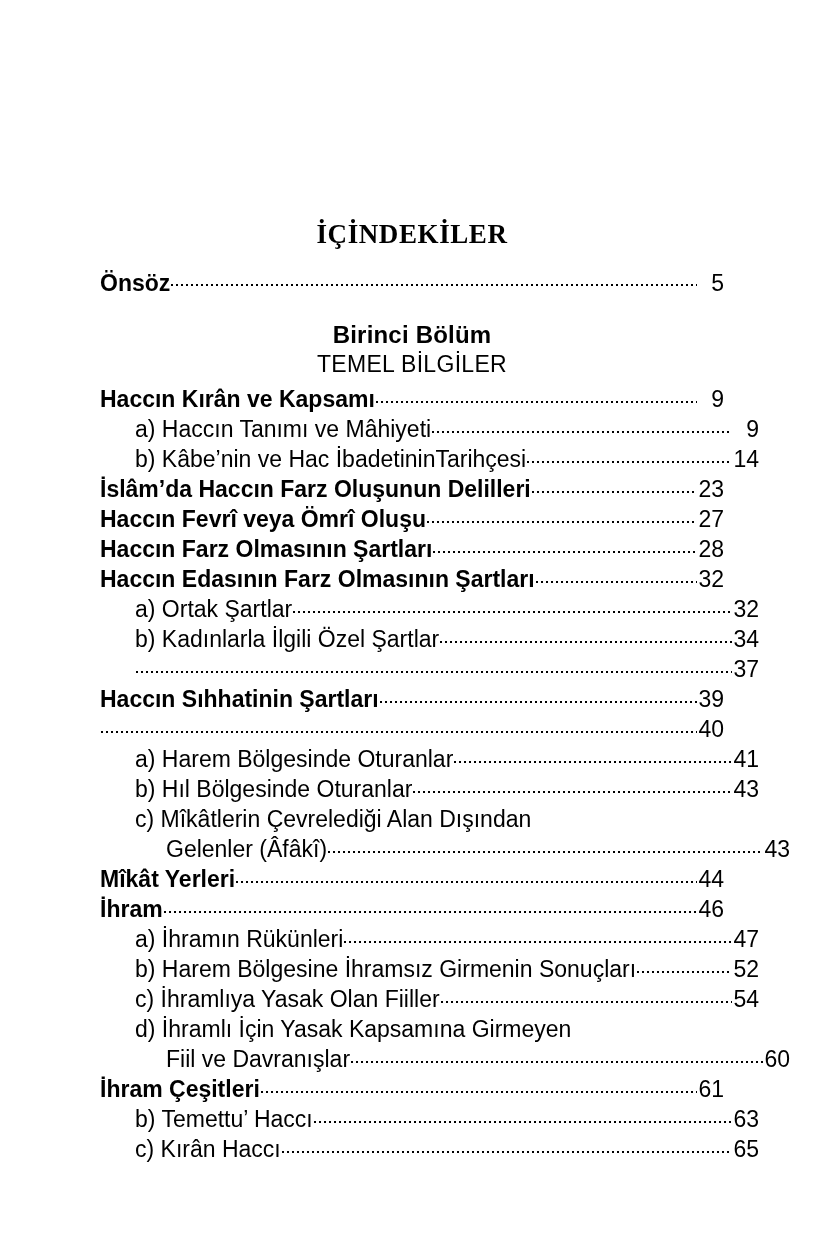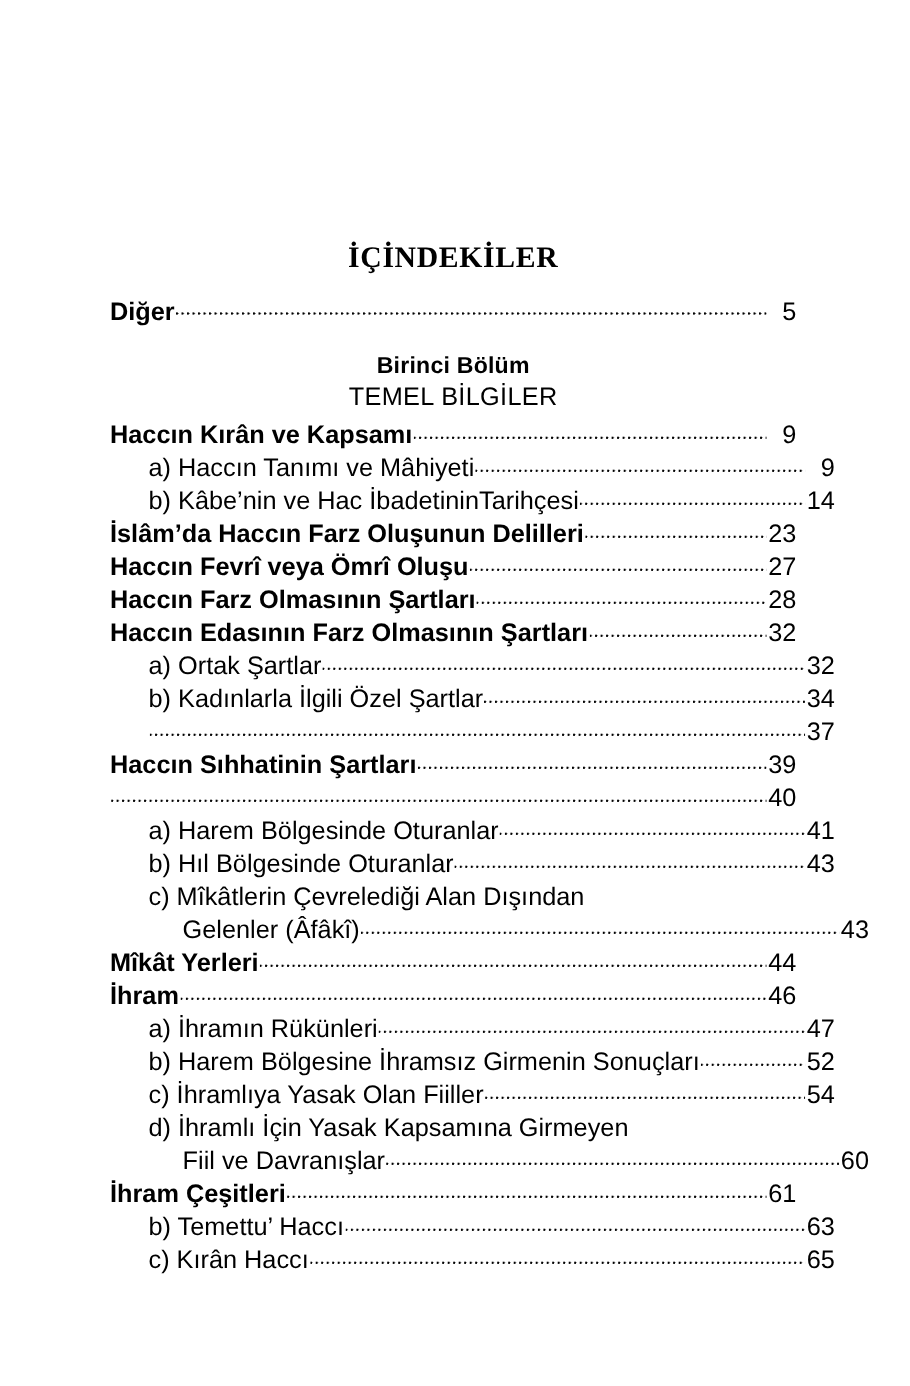"Diğer" span.label { text: Diğer -> Önsöz }
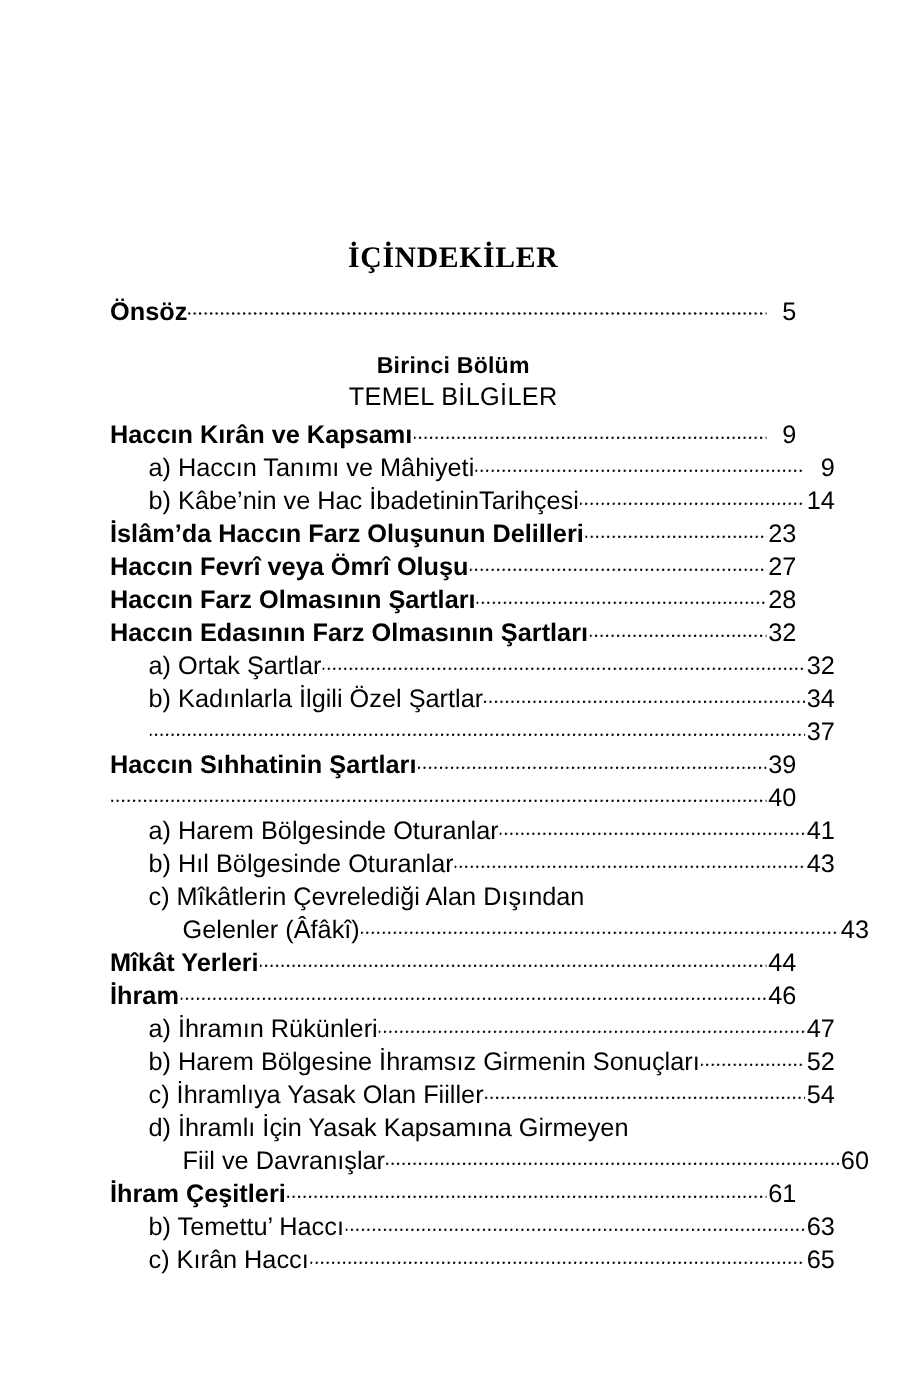"Birinci Bölüm" .part-heading .part-name { font-size: 21px -> 24px }
